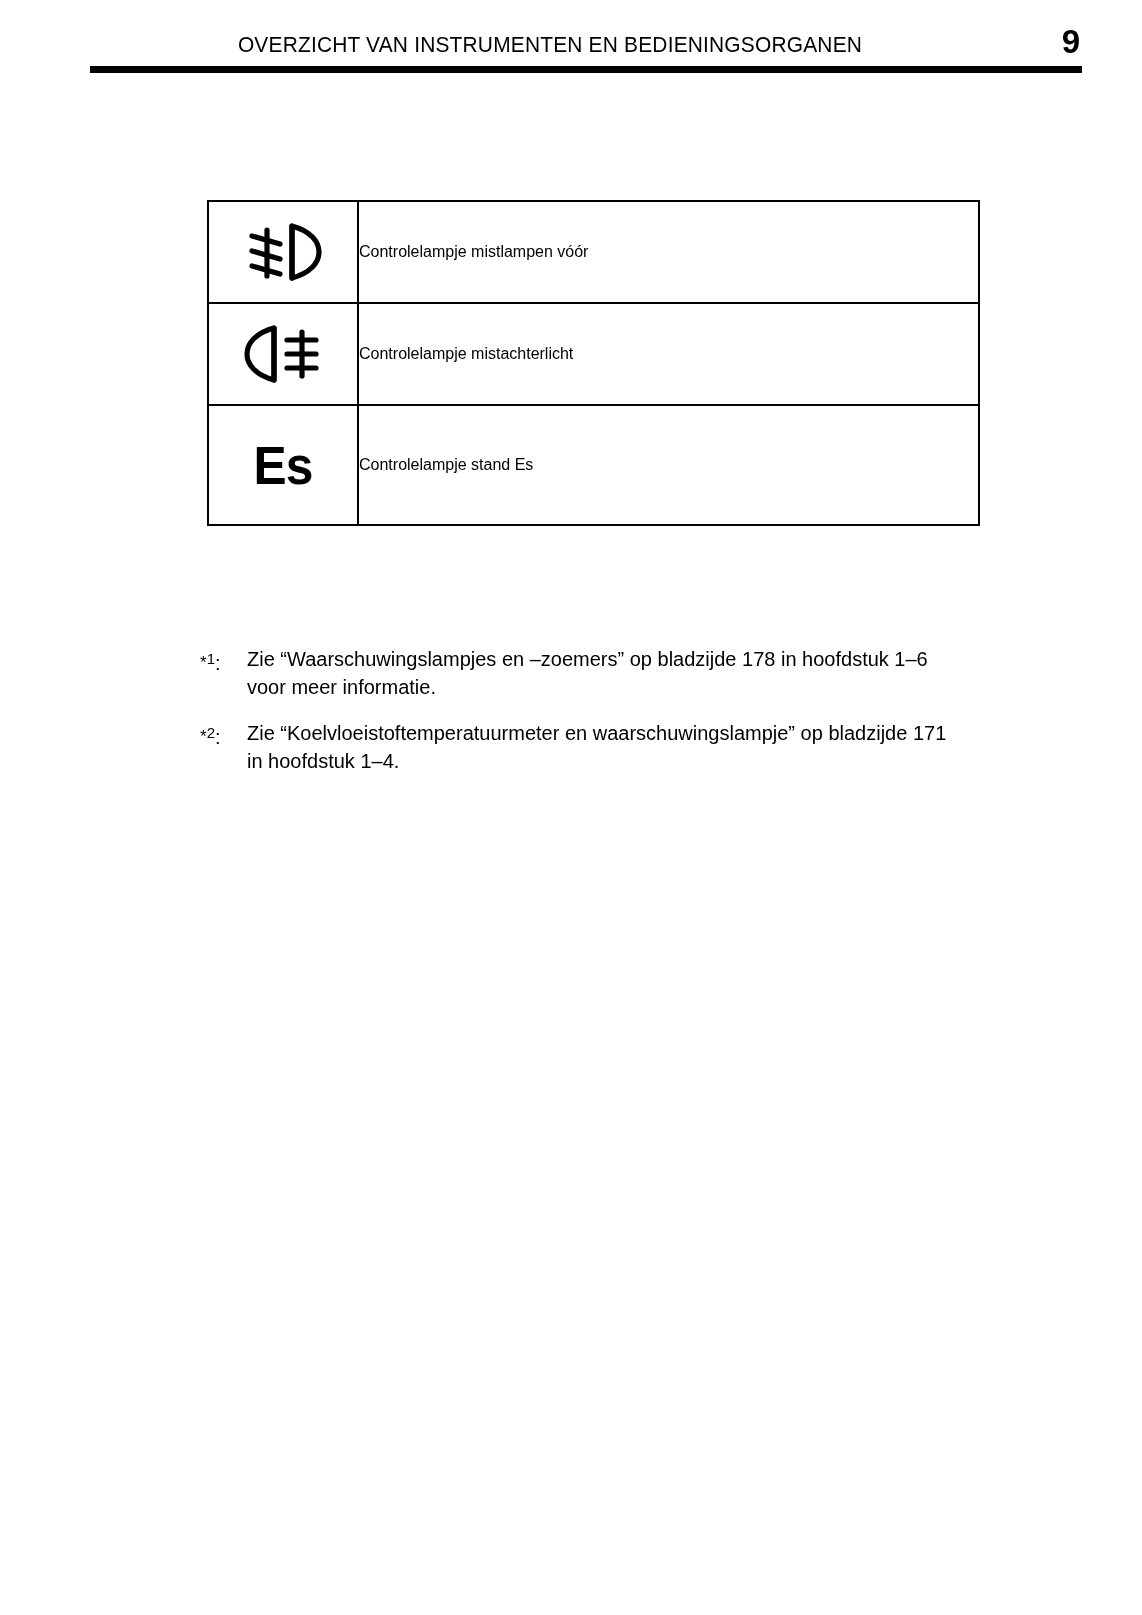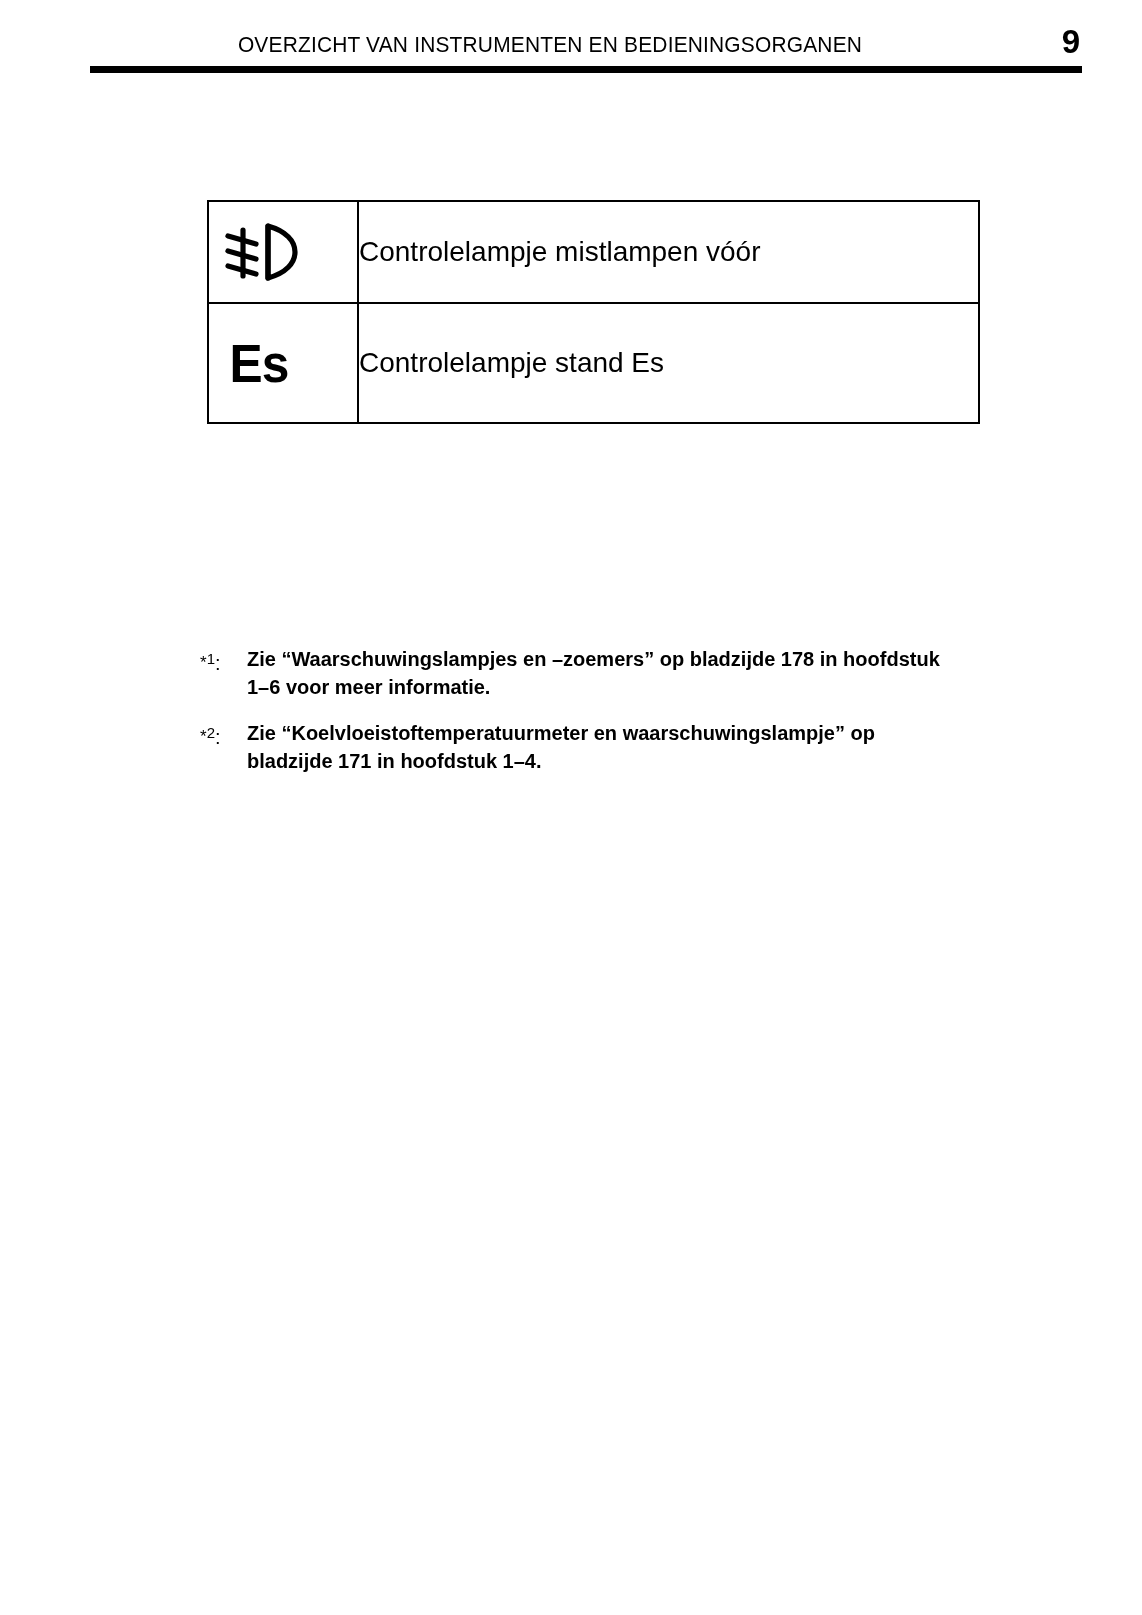"Controlelampje mistlampen vóór" .cell-desc { font-size: 28px -> 16px }
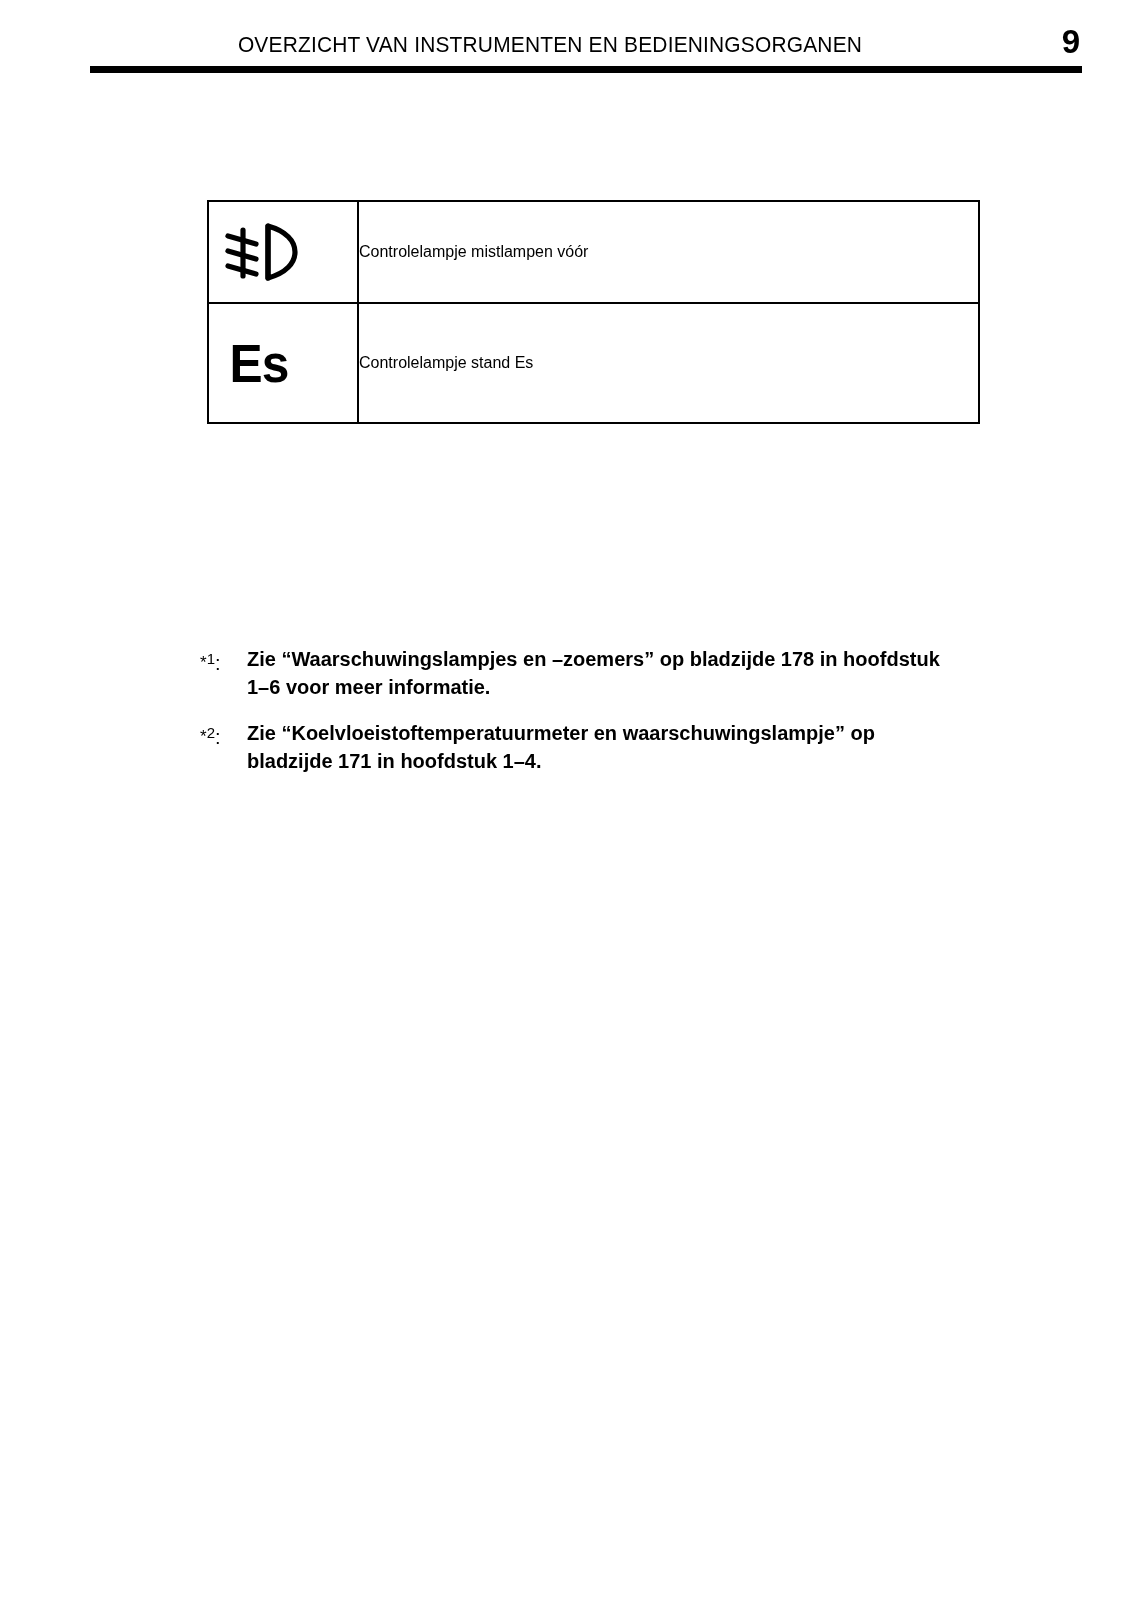"Controlelampje mistachterlicht" tr { html: none -> <tr> <td> <span> <svg> <g> <path></path> <path></path> <path></path> <path></path> <path></path> <path></path> </g> </svg> </span> </td> <td>Controlelampje mistachterlicht</td> </tr> }
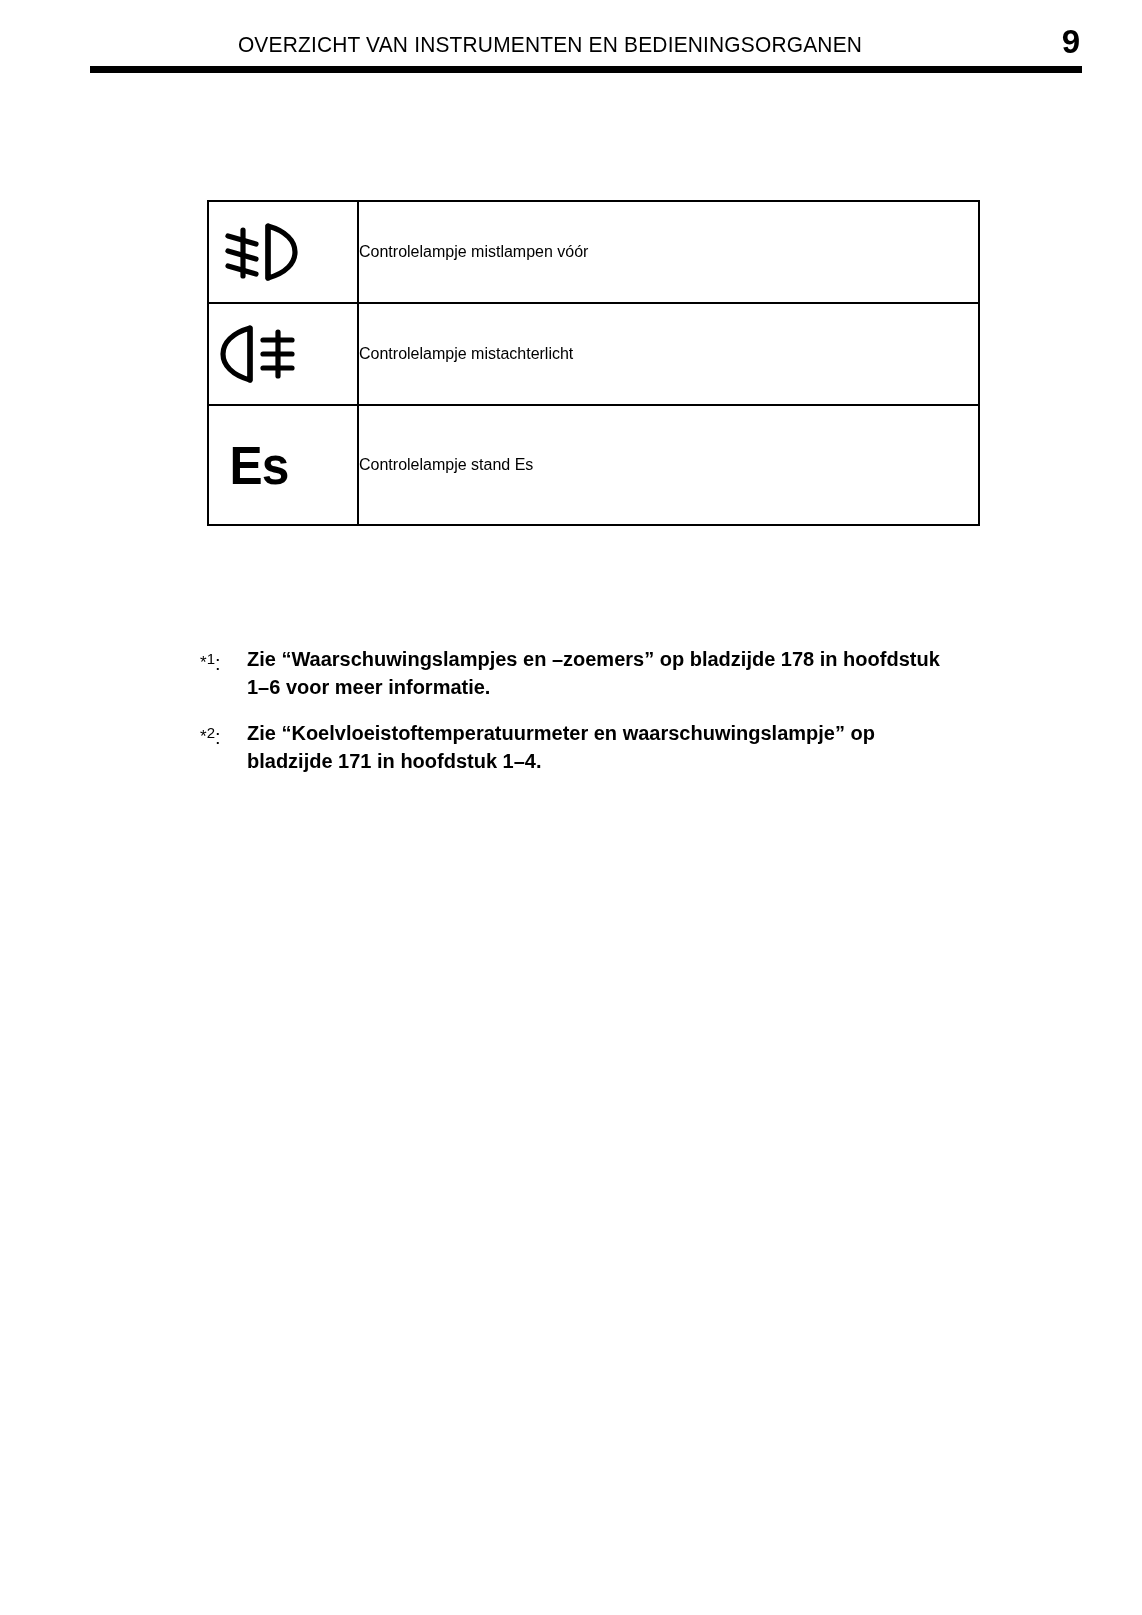"Es" .cell-icon { text-align: none -> center }
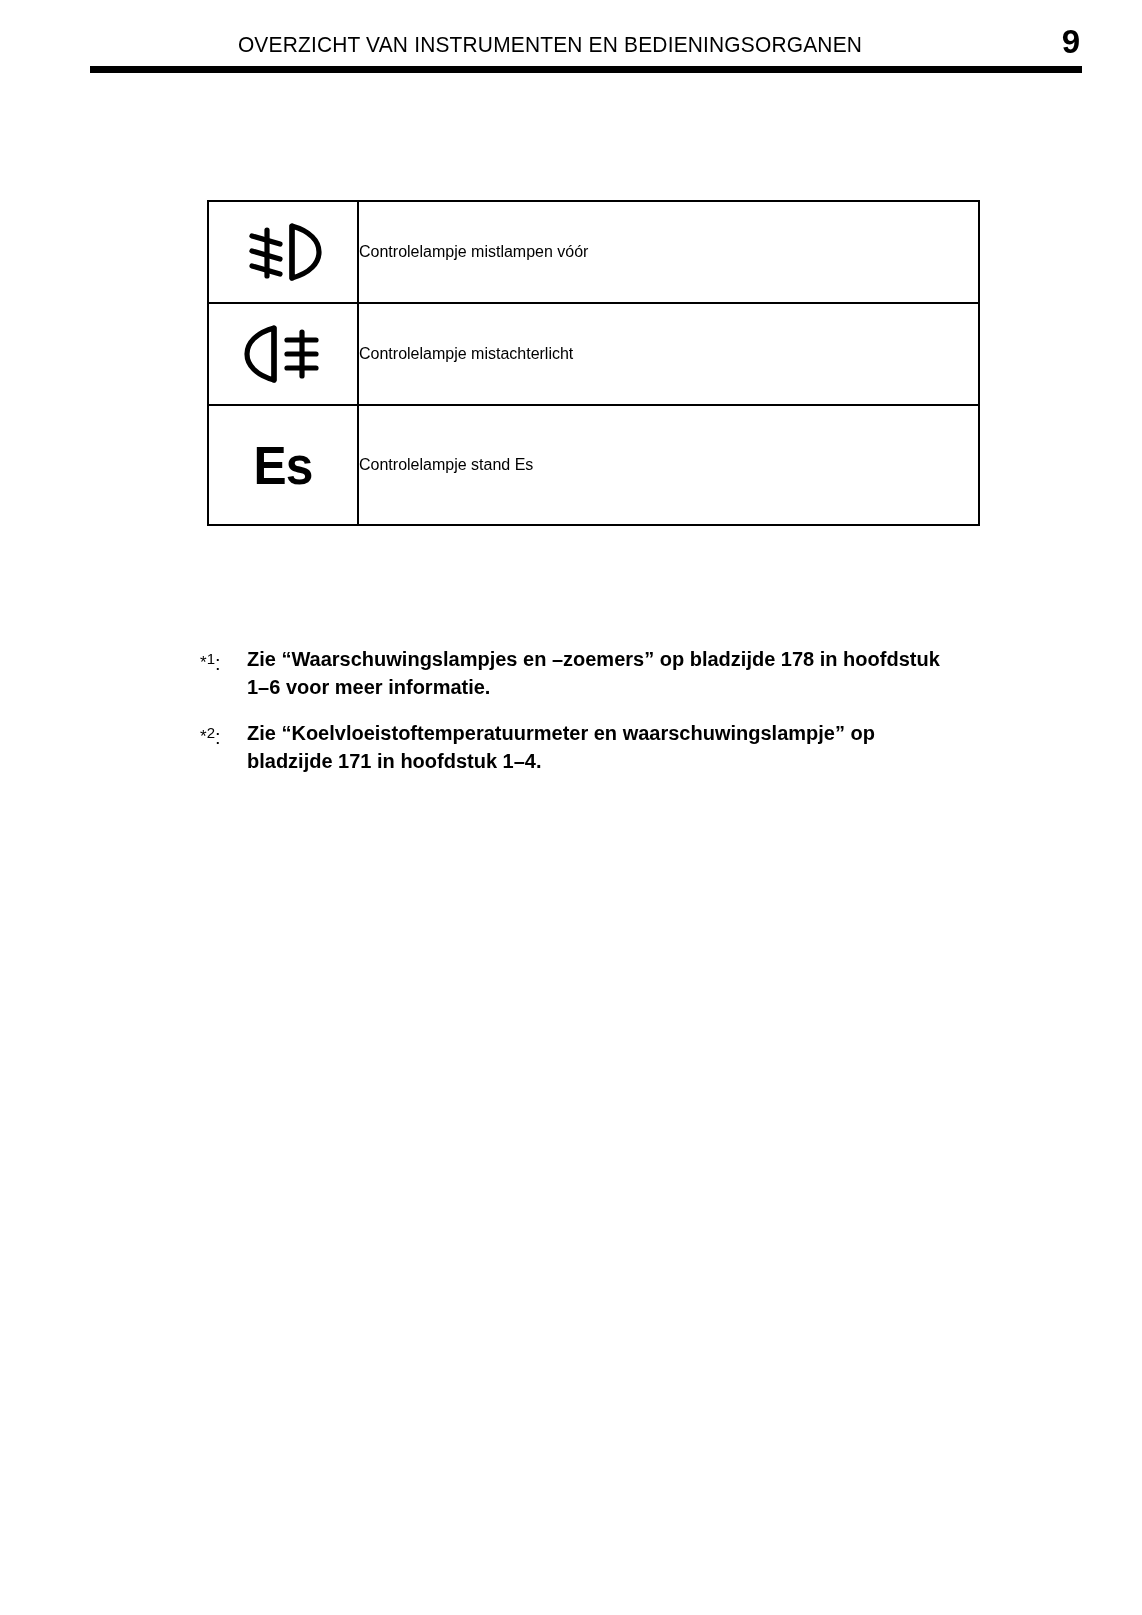"Zie “Waarschuwingslampjes en –zoemers”" .footnote-text { font-weight: bold -> none }
